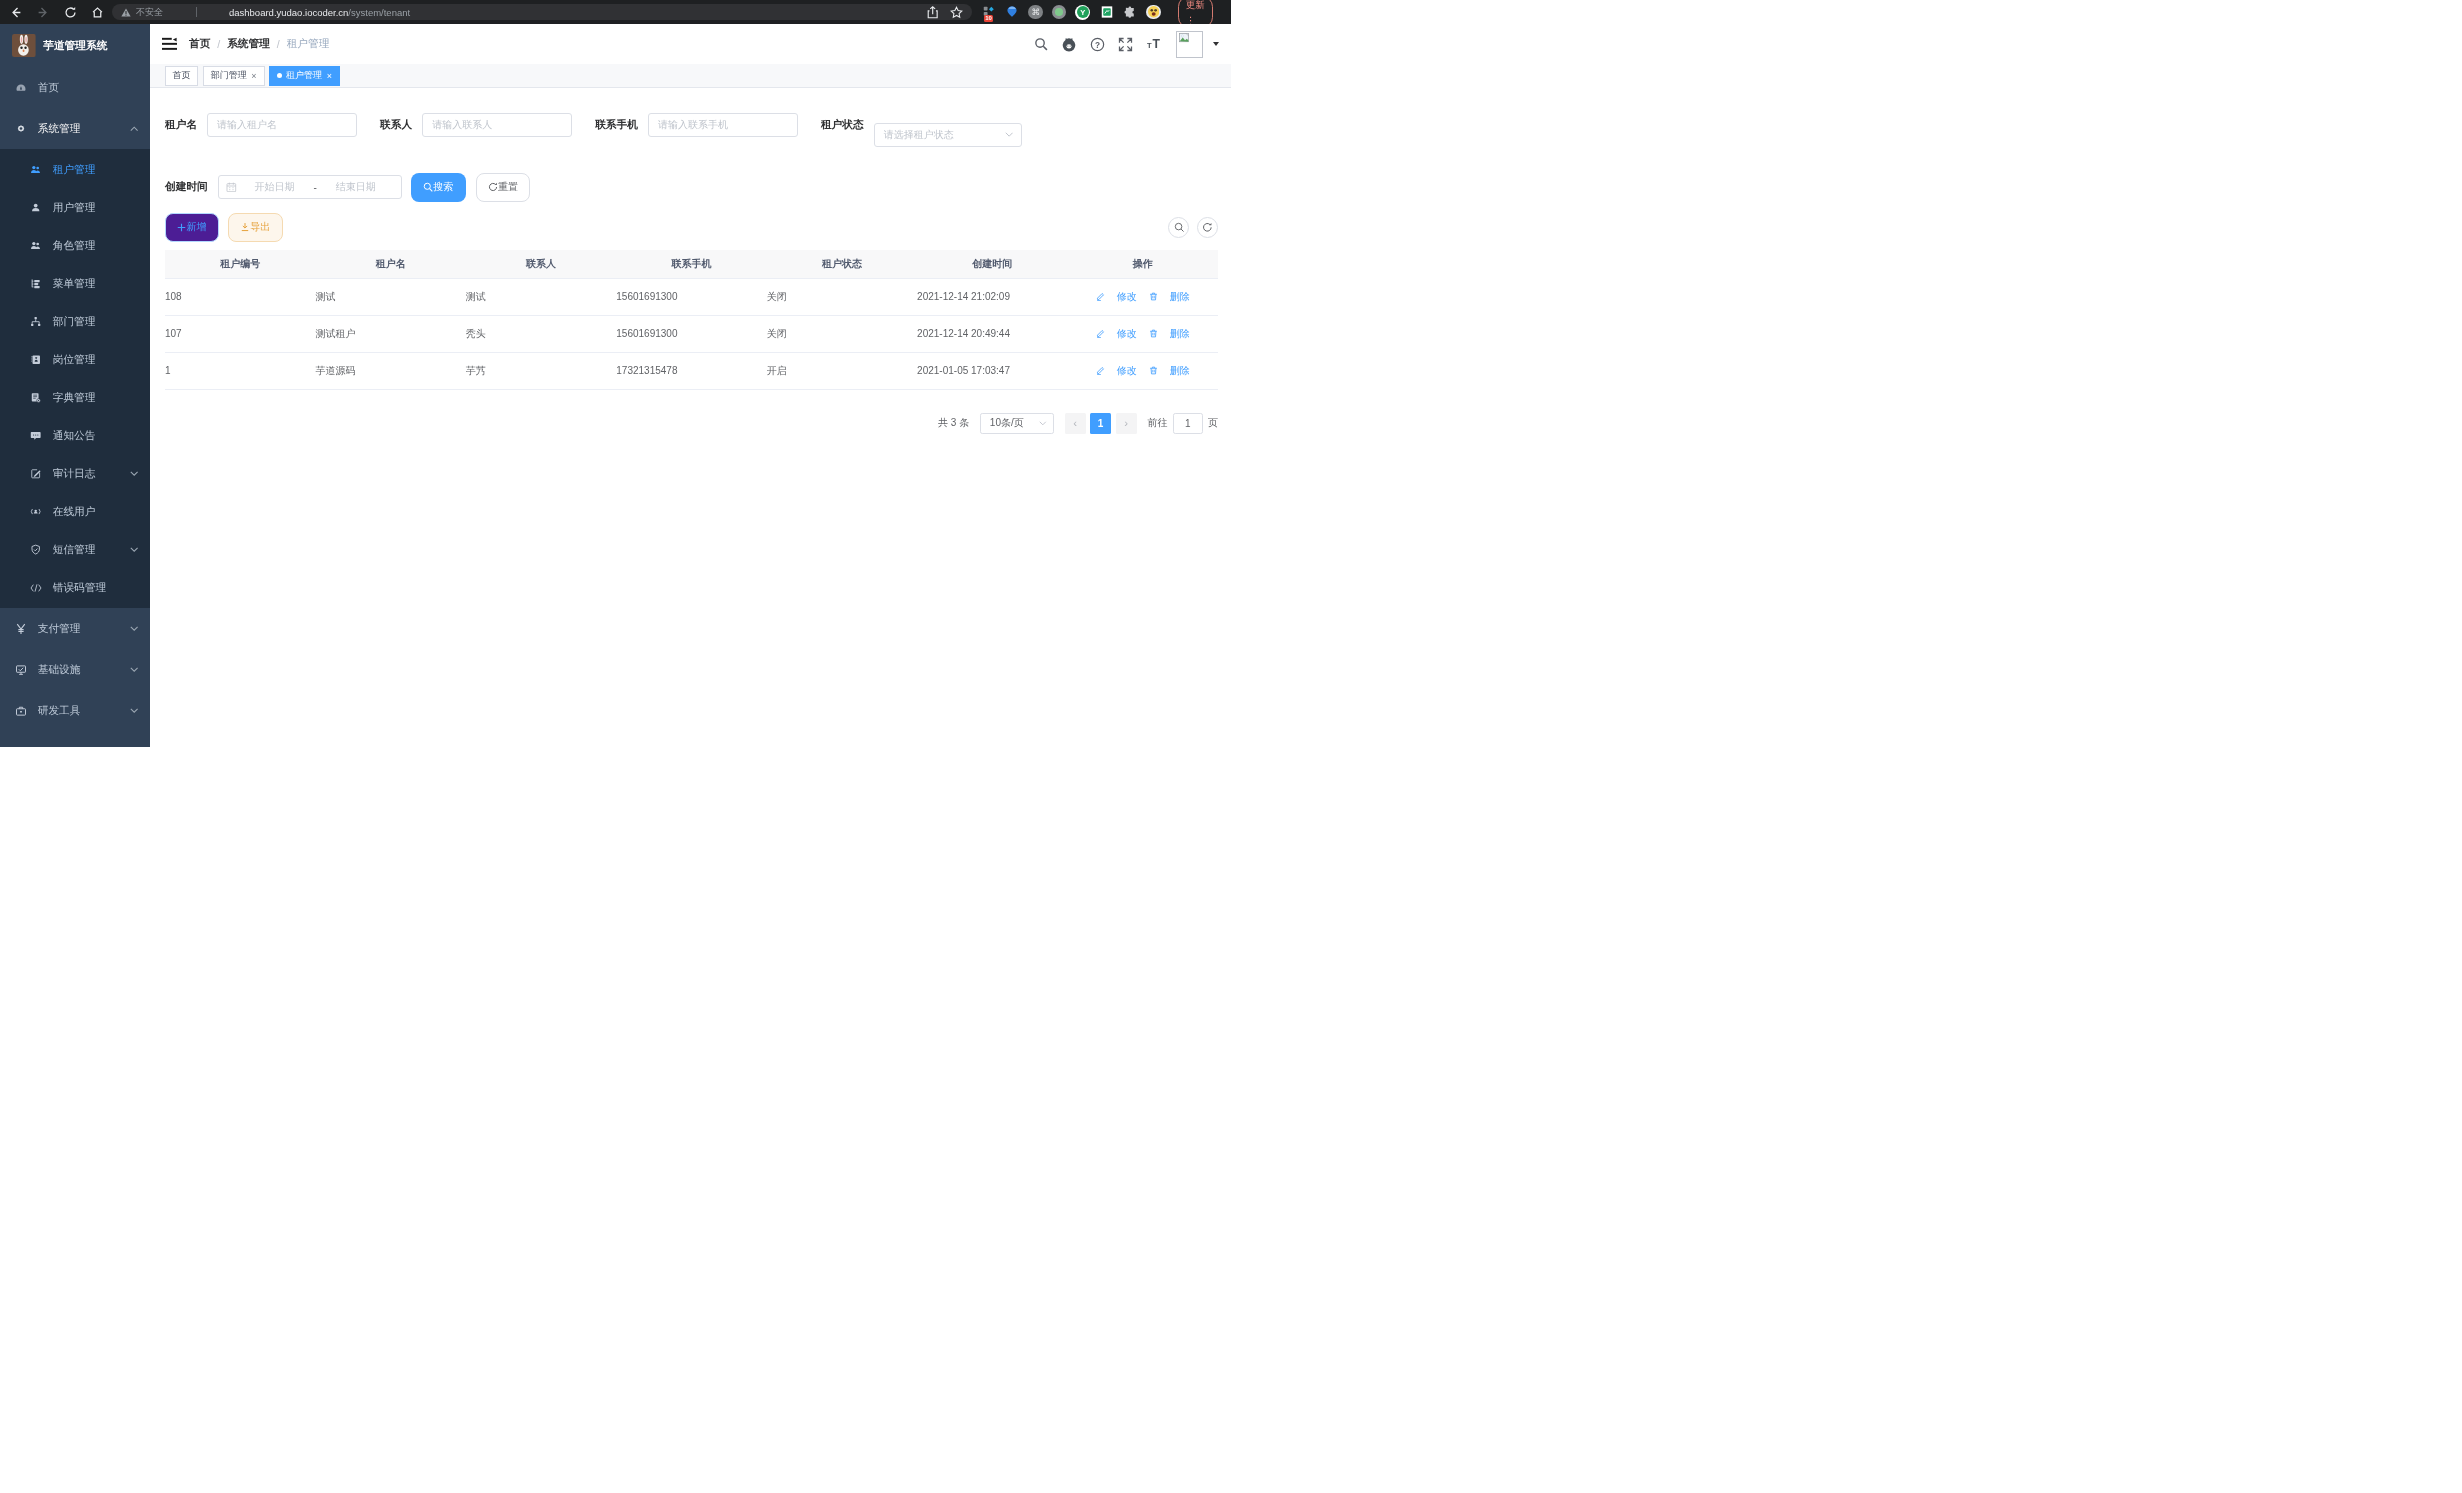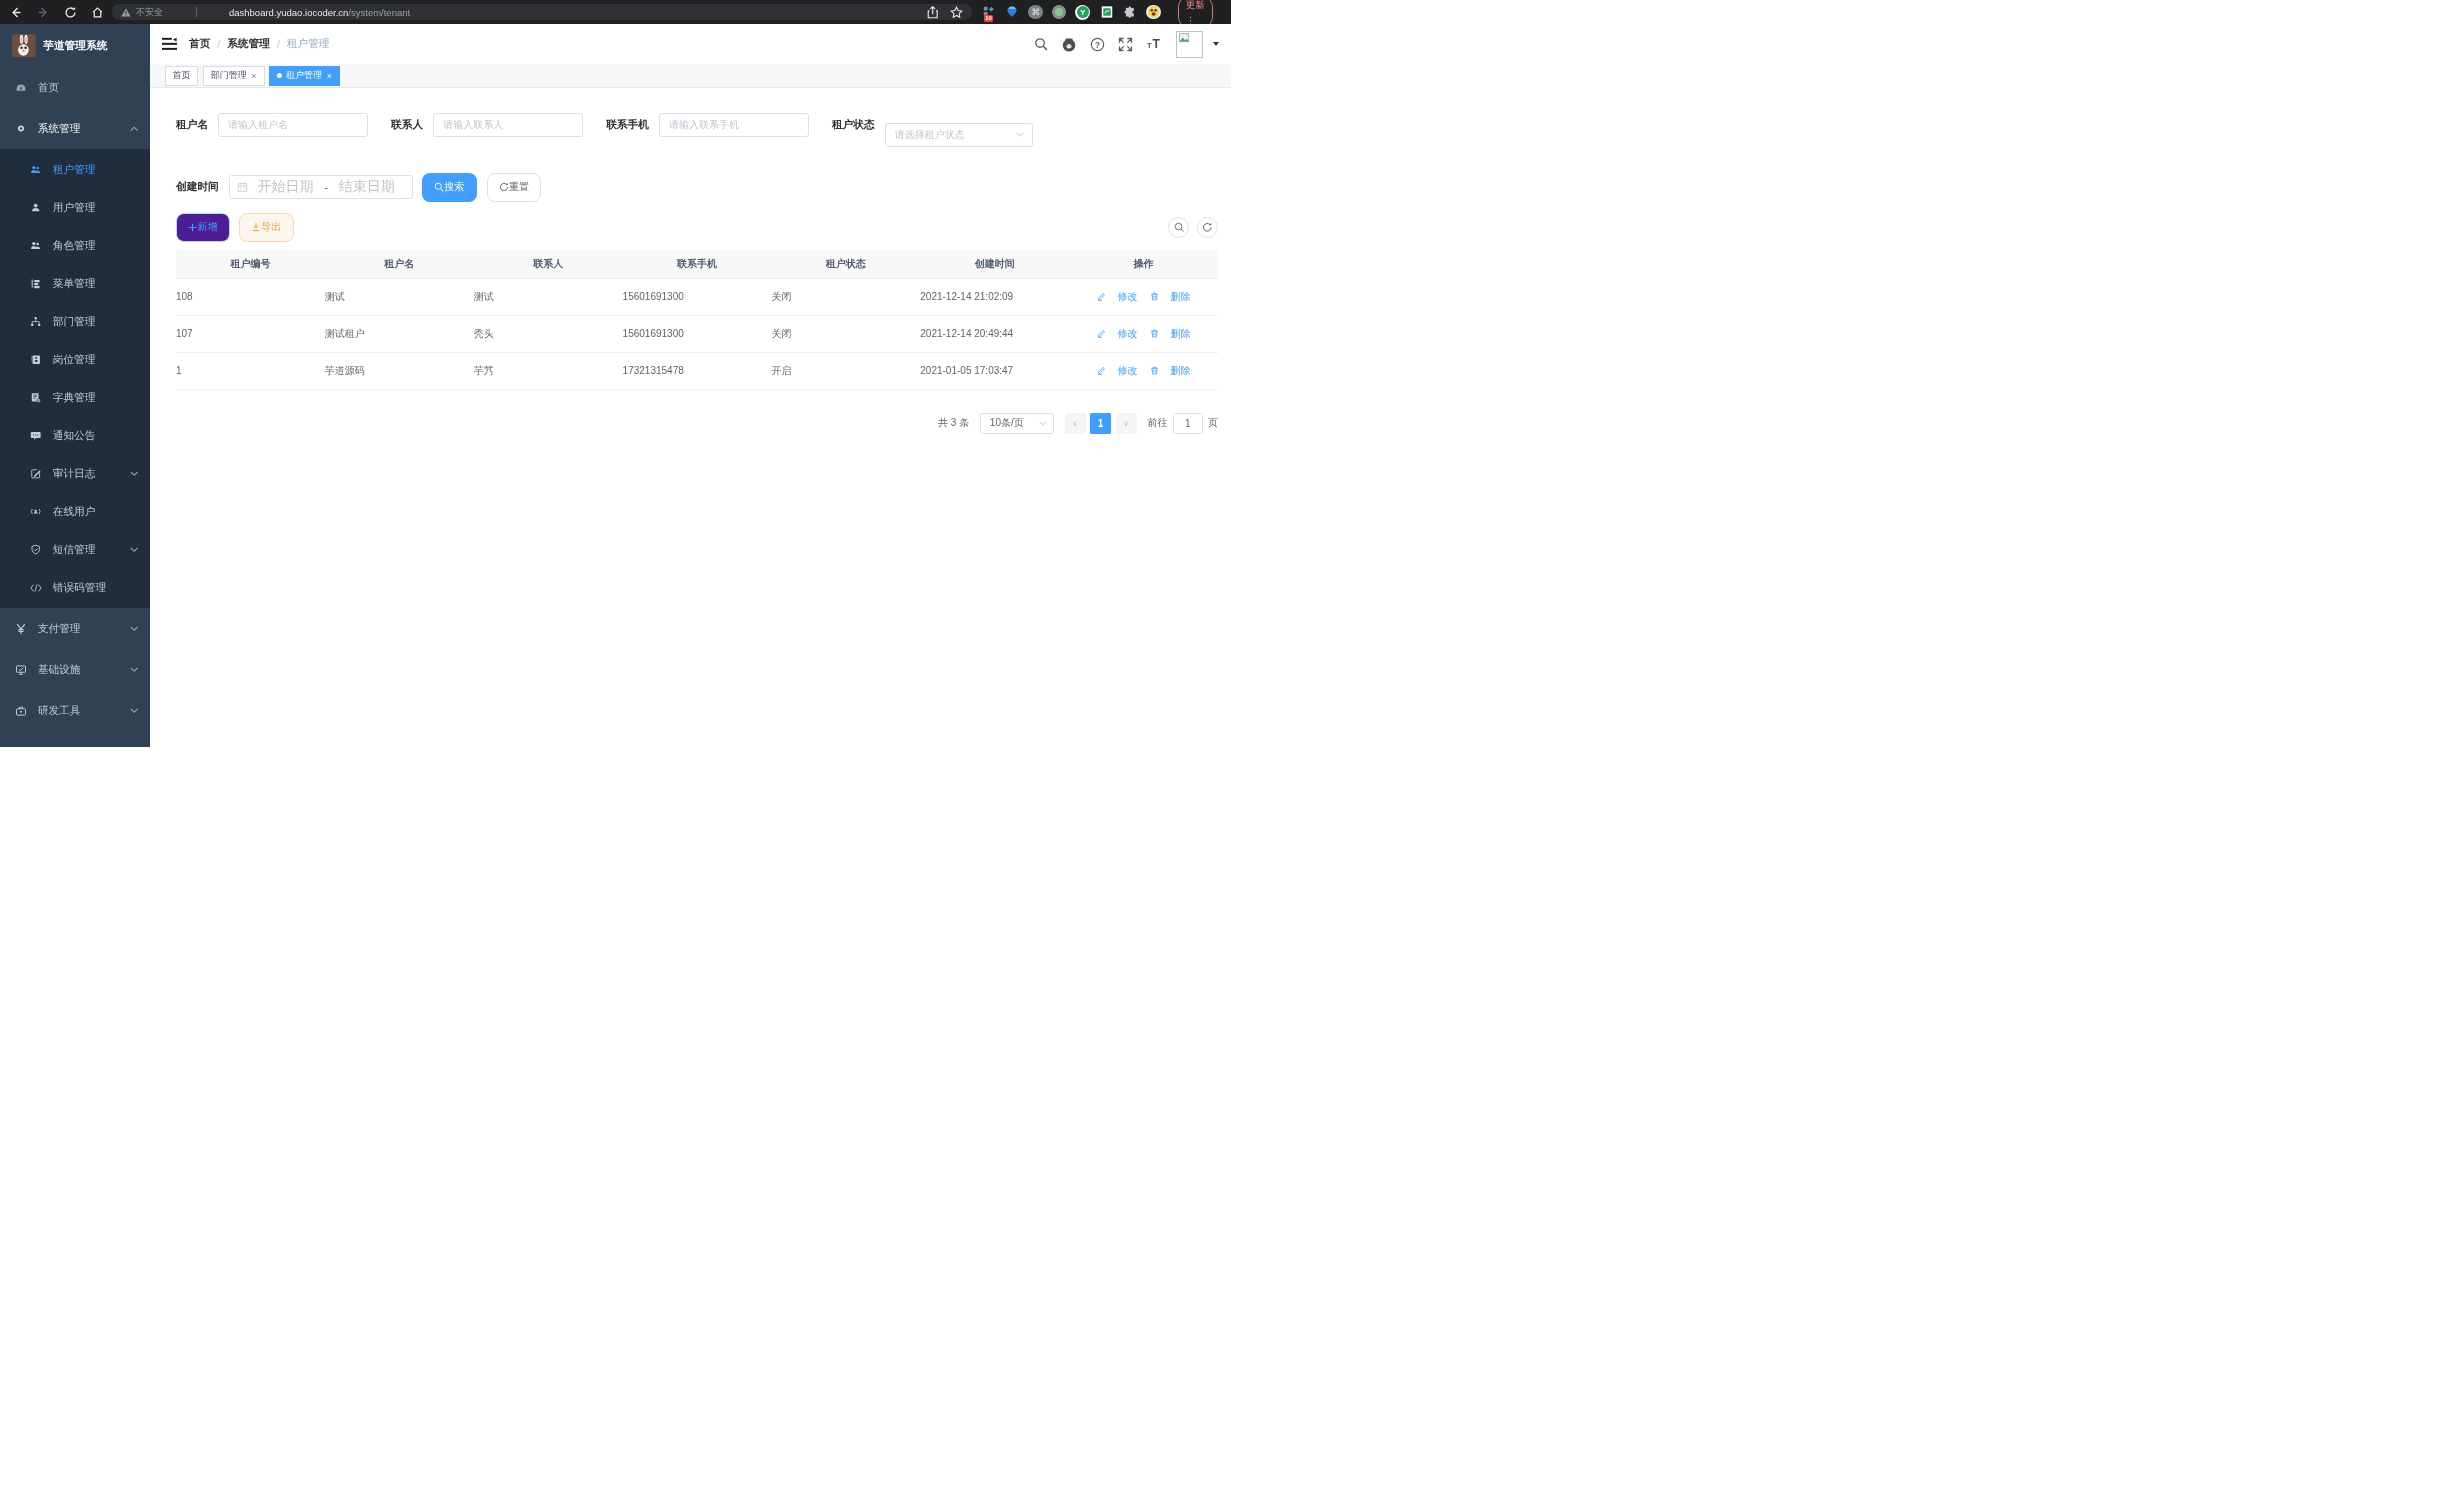"租户名" .content { padding: 15px 13px 0 26px -> 15px 13px 0 15px }
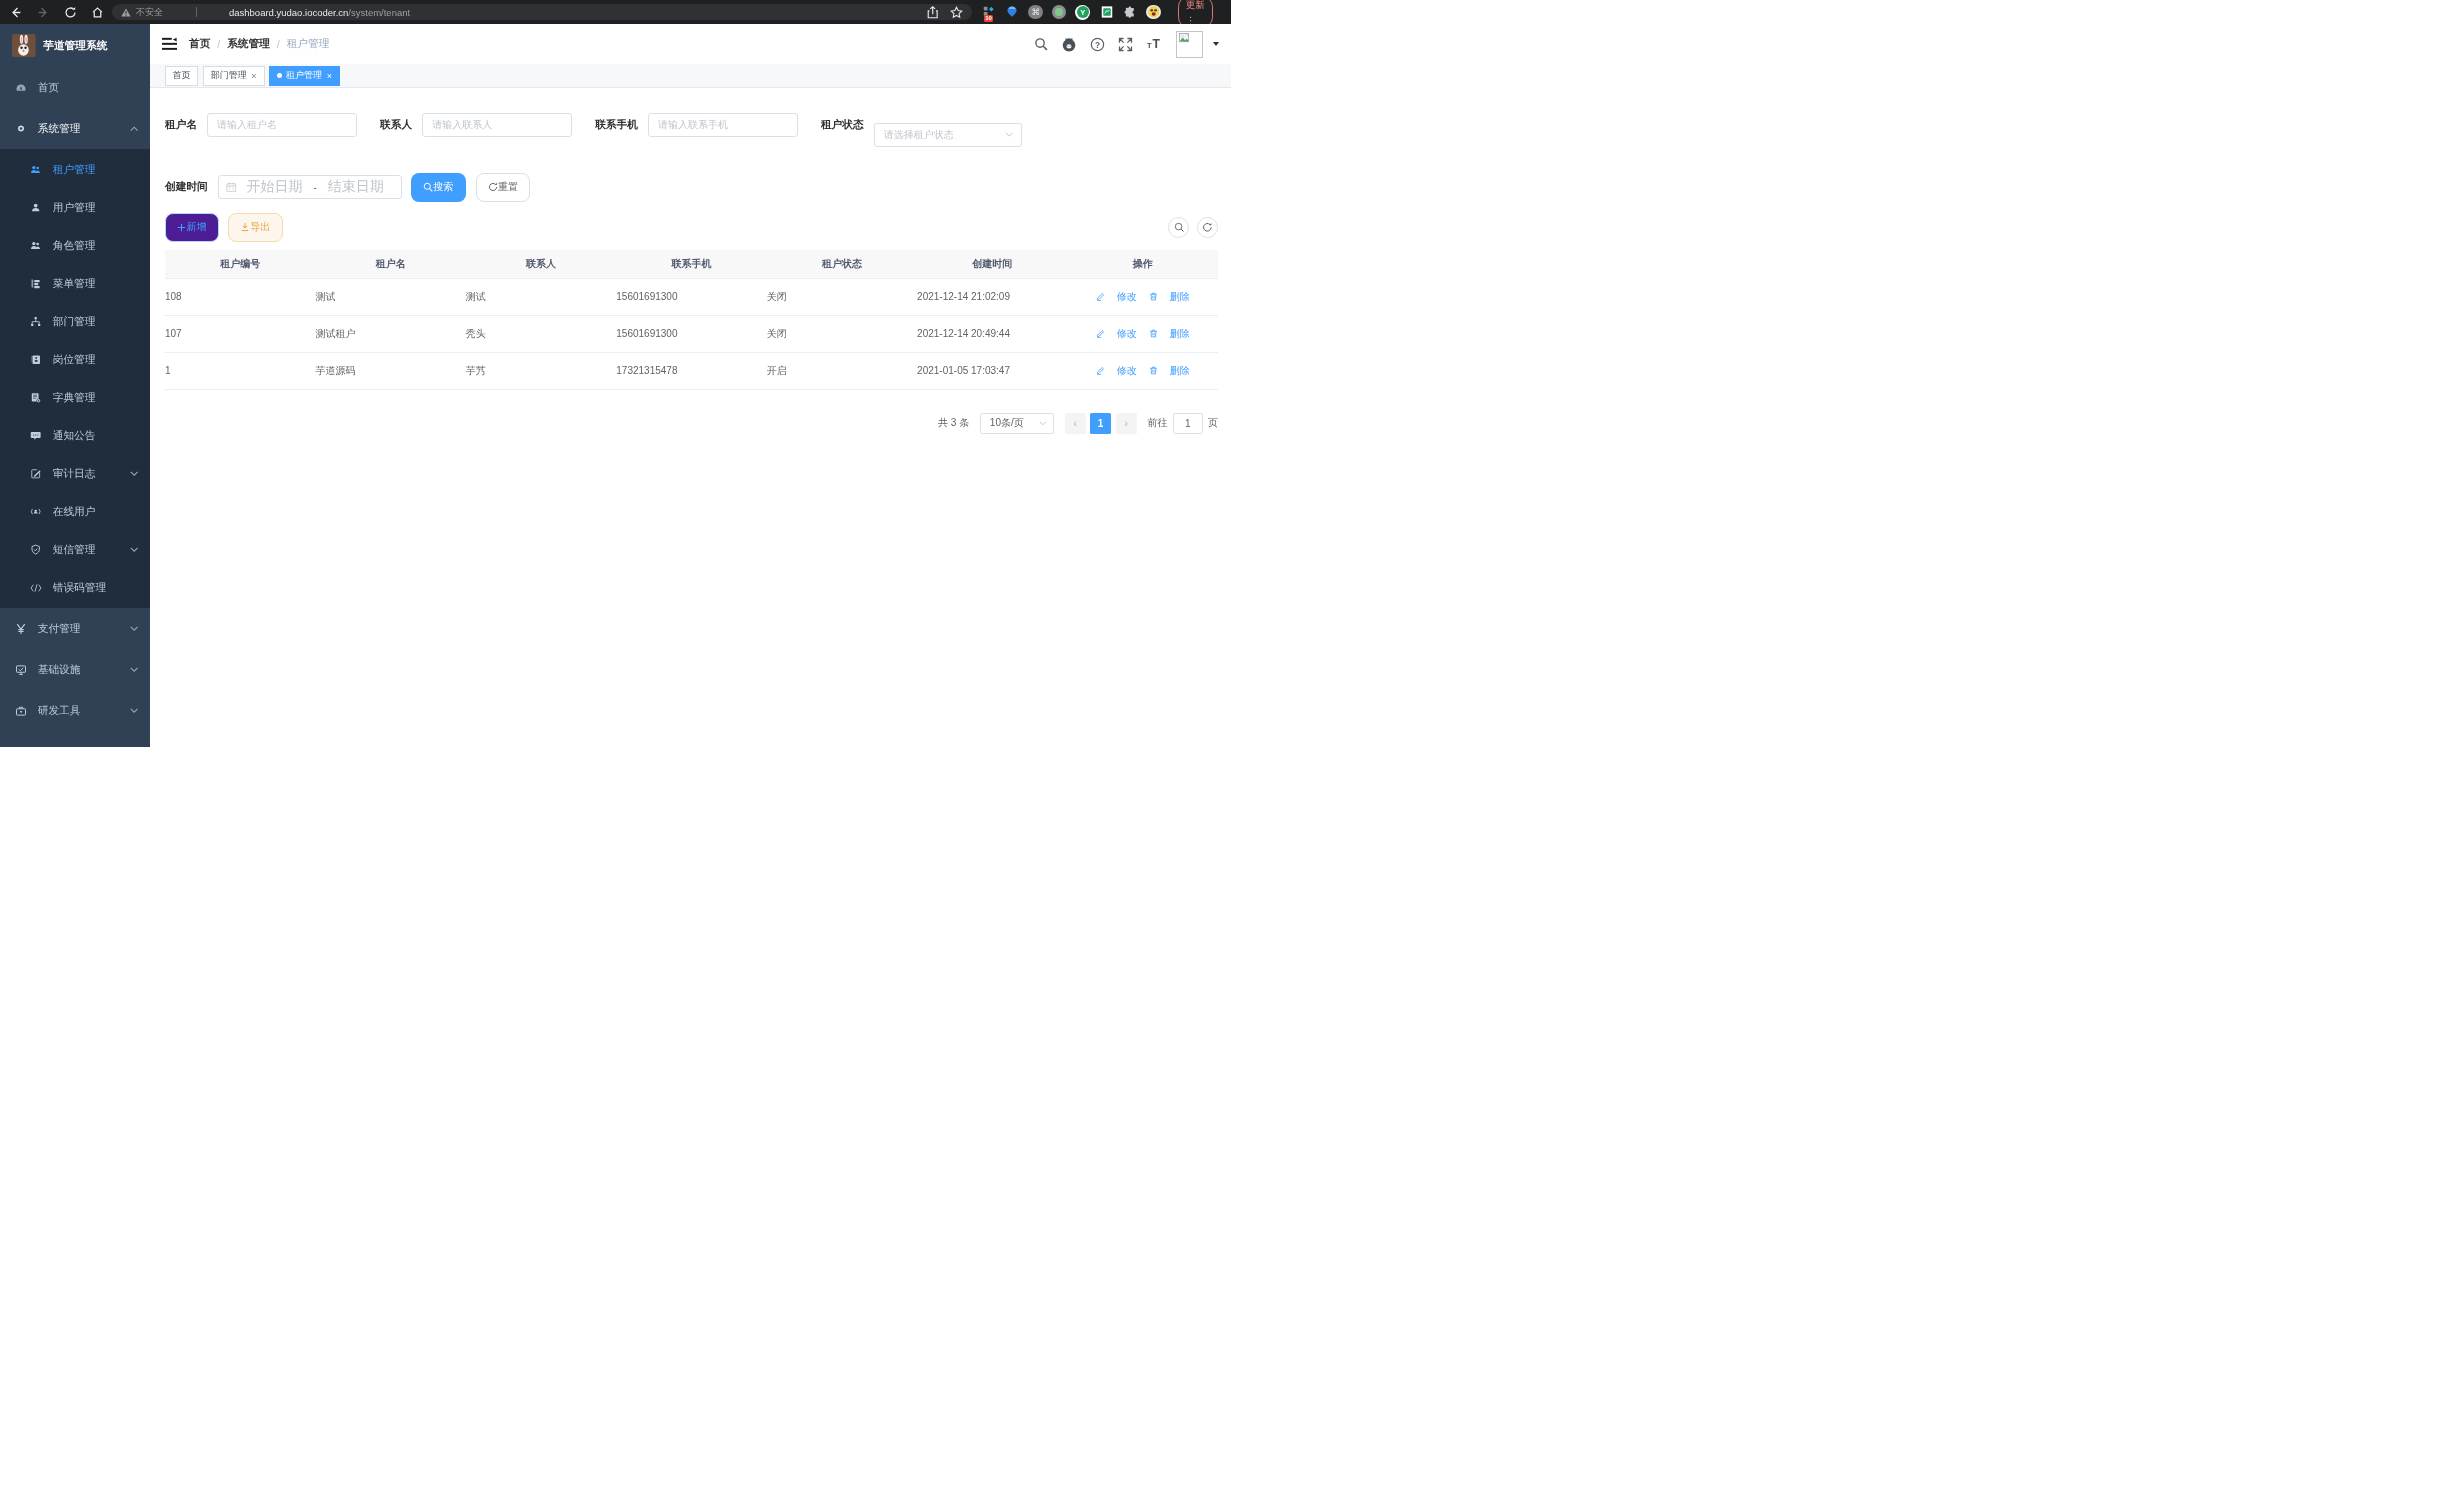"开始日期" .dr-text { font-size: 14px -> 10px }
